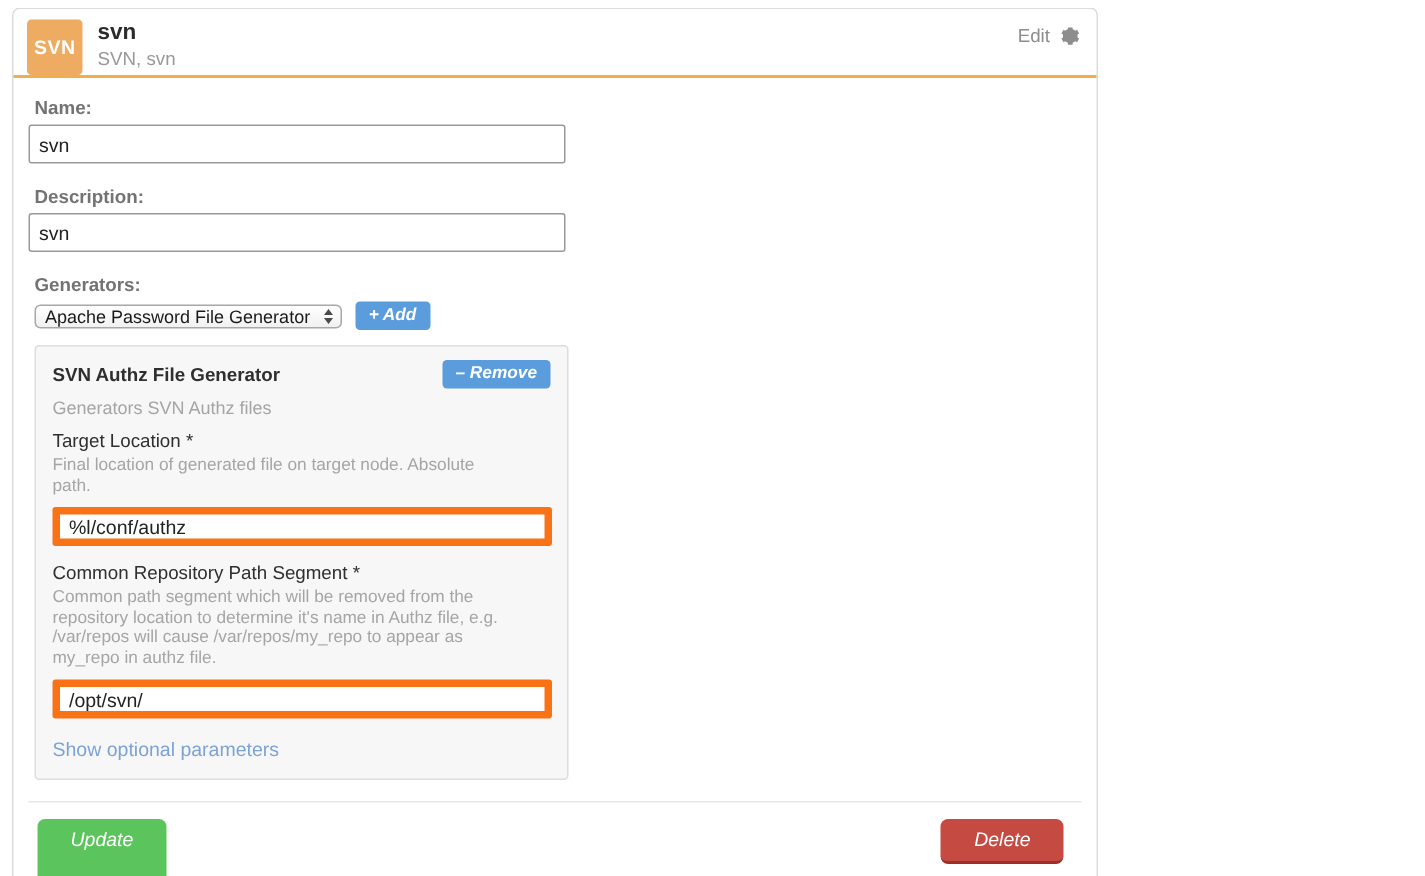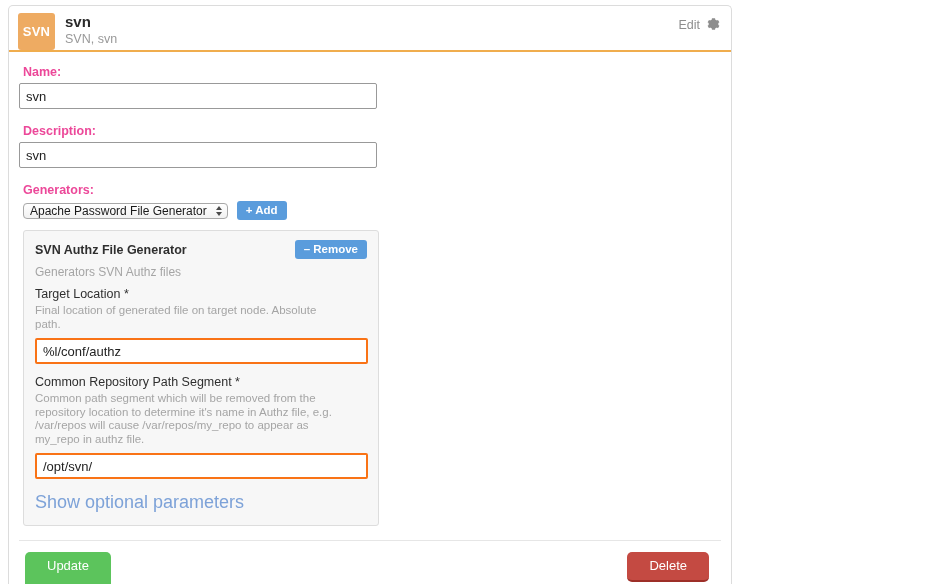"Edit" .header-actions { align-items: center -> none }
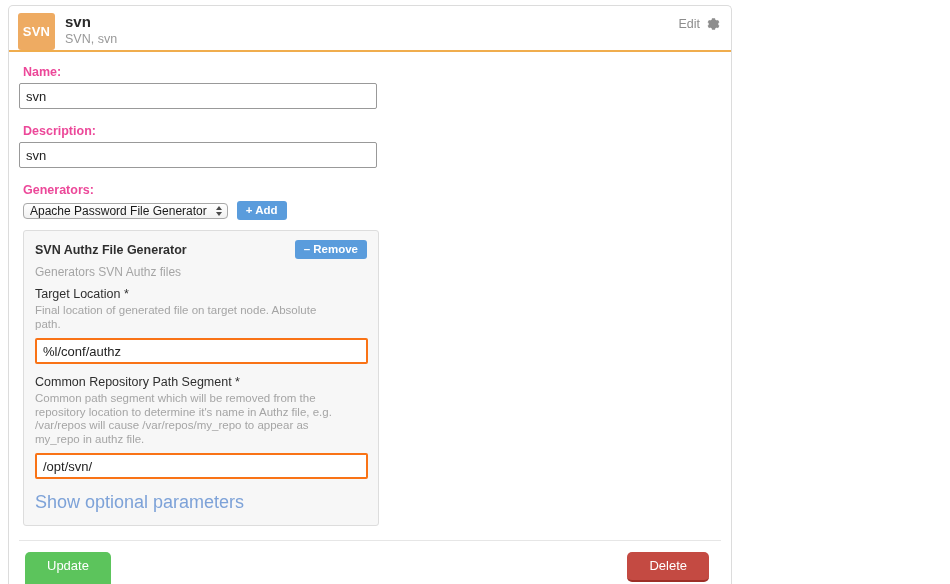"Name:" .field-label { color: #ec4899 -> #737373 }
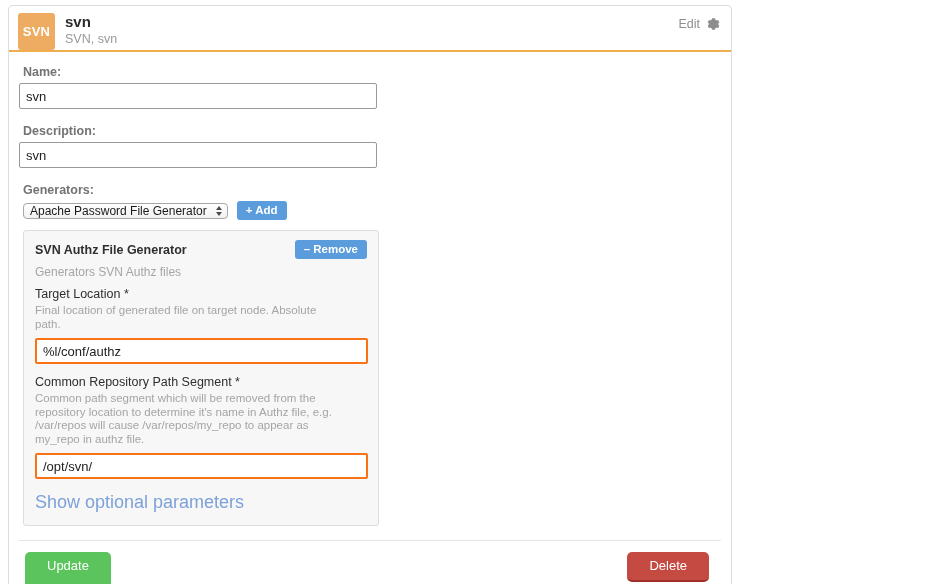"+ Add" .btn { font-style: none -> italic }
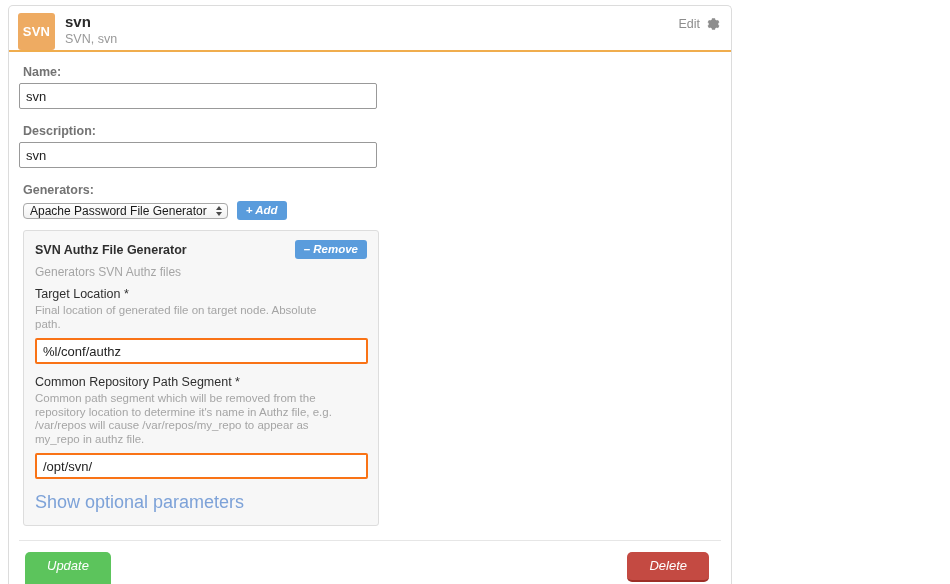"%l/conf/authz" .param-input { border: 2px solid #f97316 -> 5px solid #f97316 }
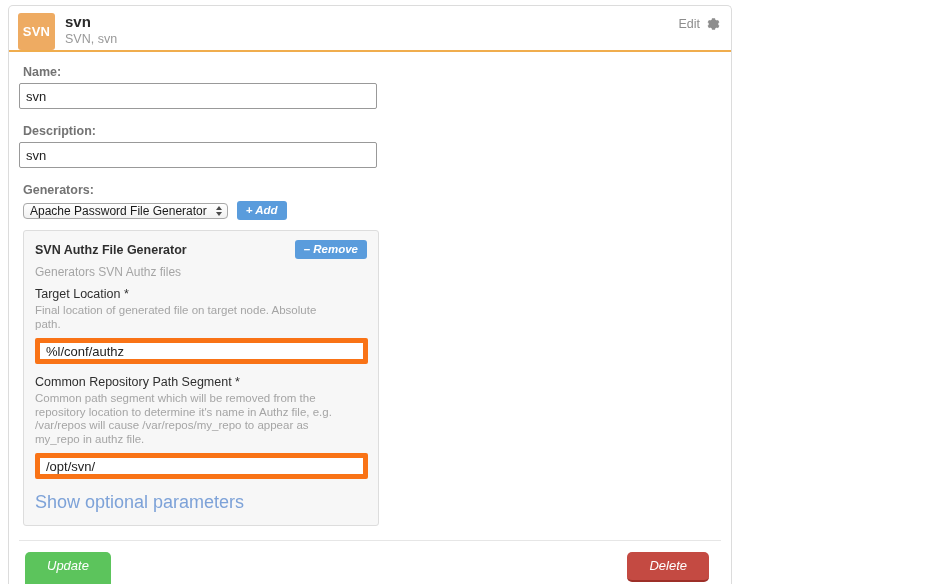"Show optional parameters" .optional-link { font-size: 18px -> 13px }
